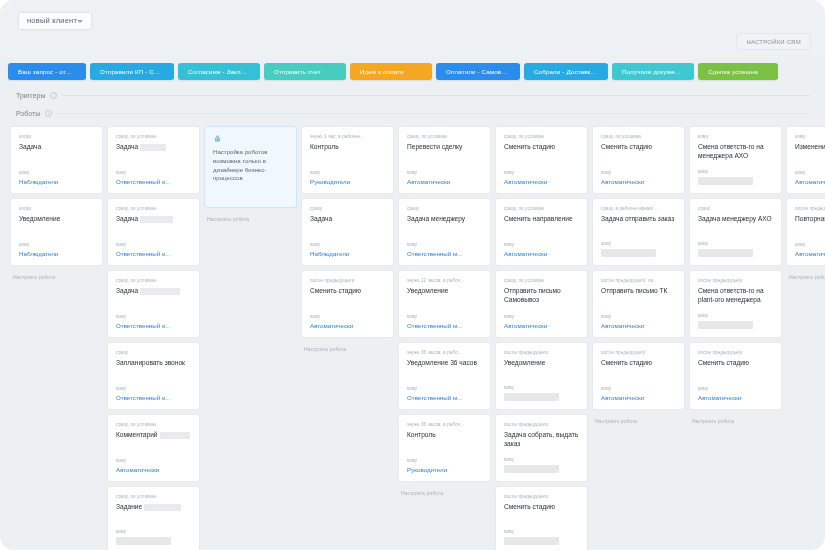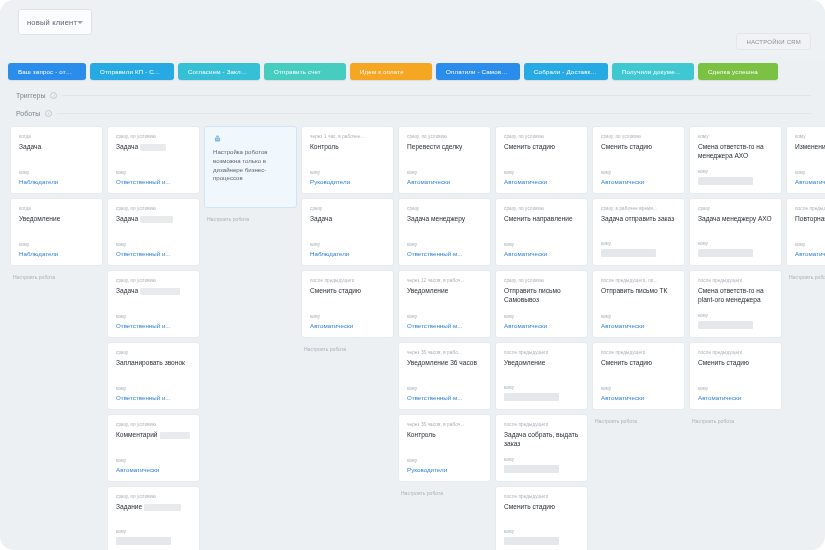"новый клиент" .funnel-select { height: 26px -> 18px }
